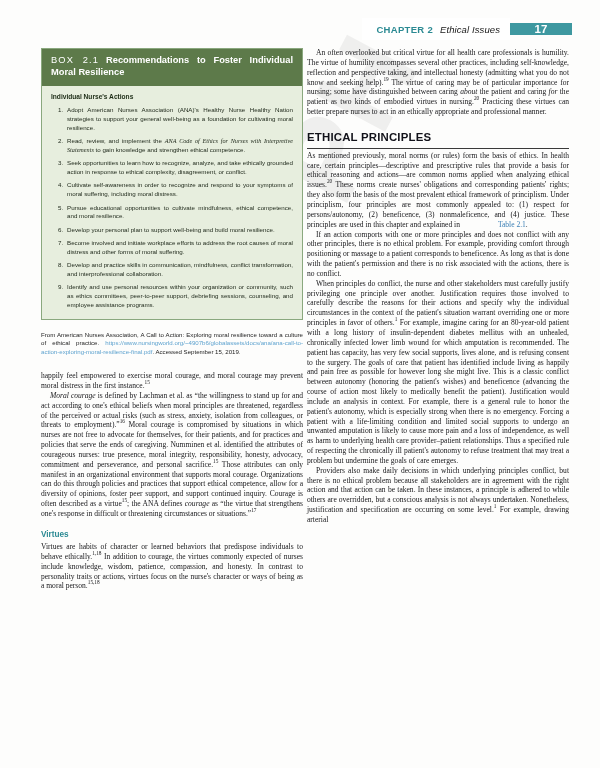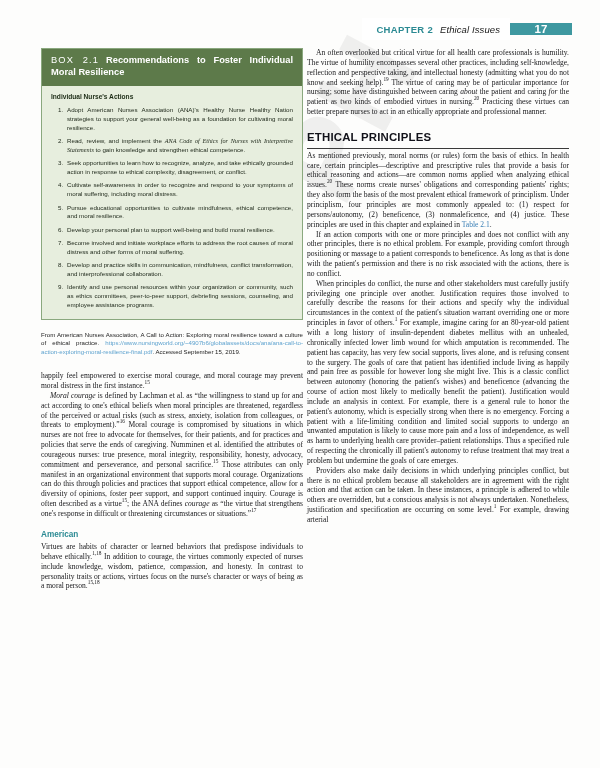"Table 2.1" .link { margin-left: none -> 36px }
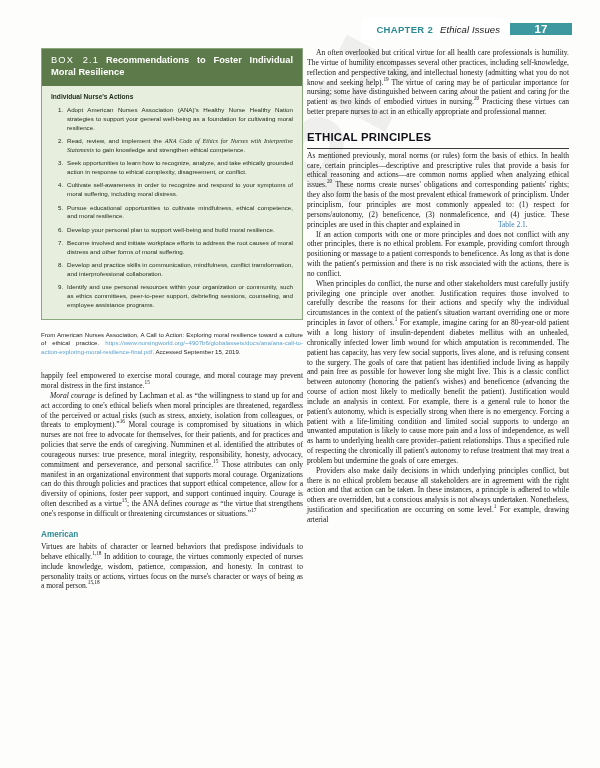"American" h3.minor { text: American -> Virtues }
